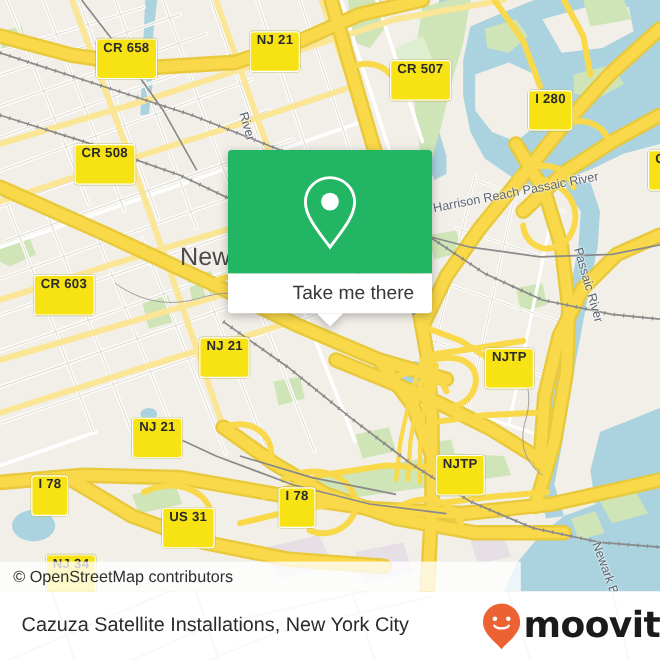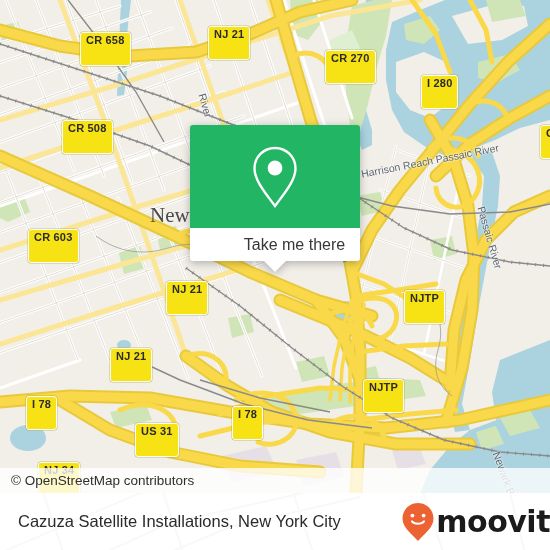"CR 270" div.shield { text: 270 -> 507 }
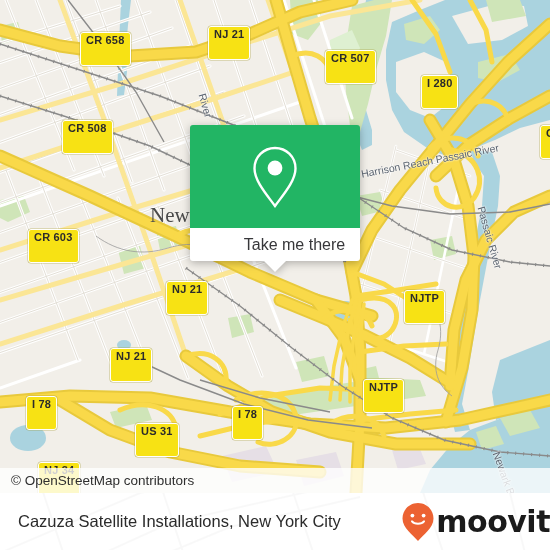"I 280" div.shield { left: 421px -> 440px }
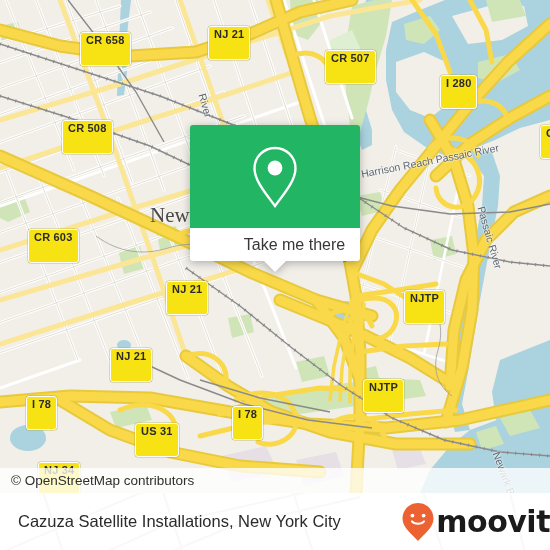"New" .placelabel { font-family: Liberation Serif, serif -> Liberation Sans, sans-serif }
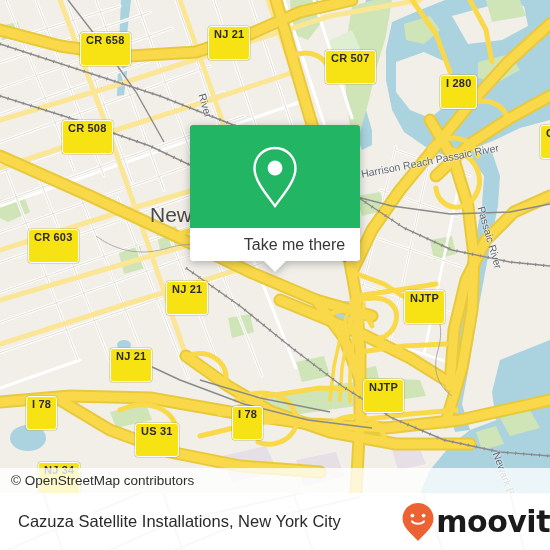"© OpenStreetMap contributors" #attrib { width: 550px -> 434px }
